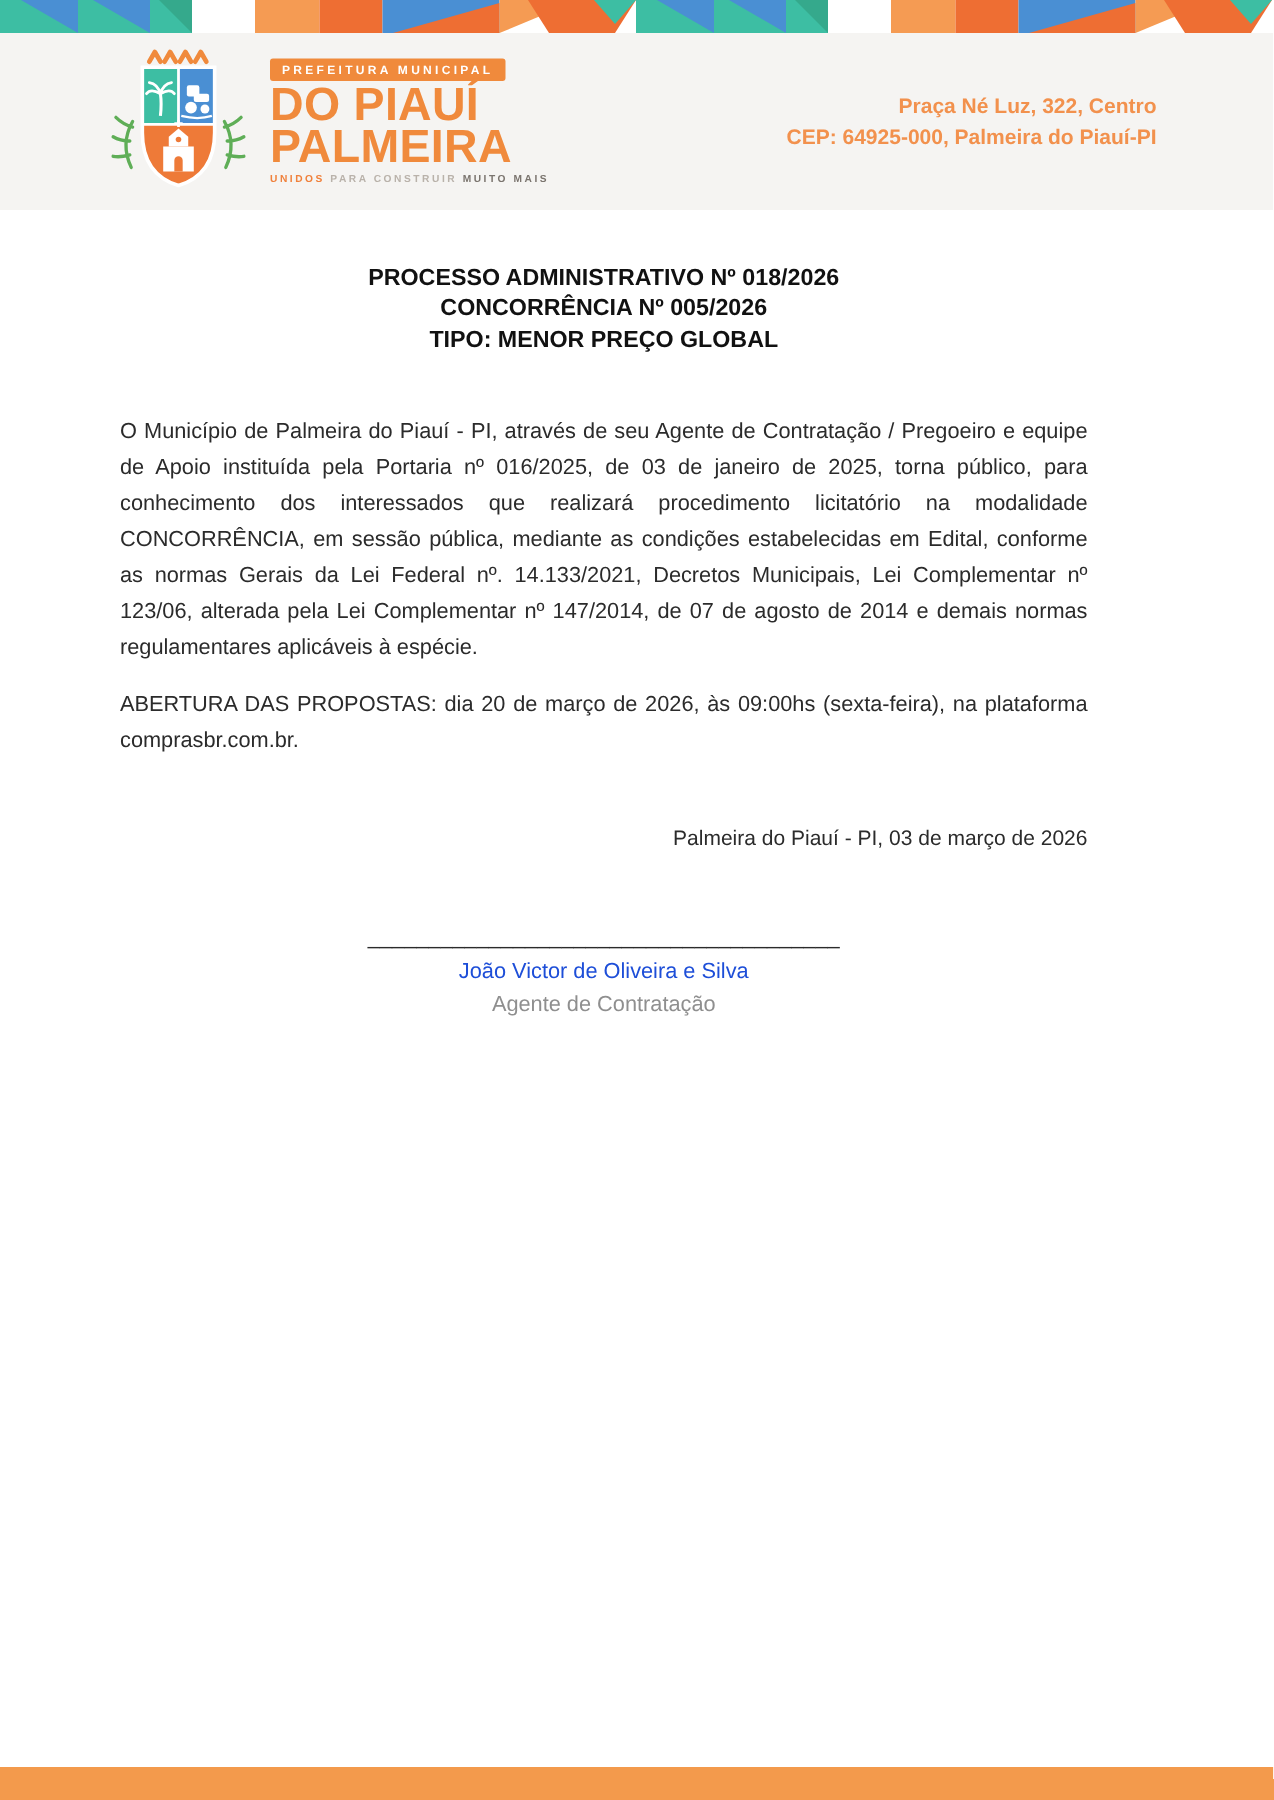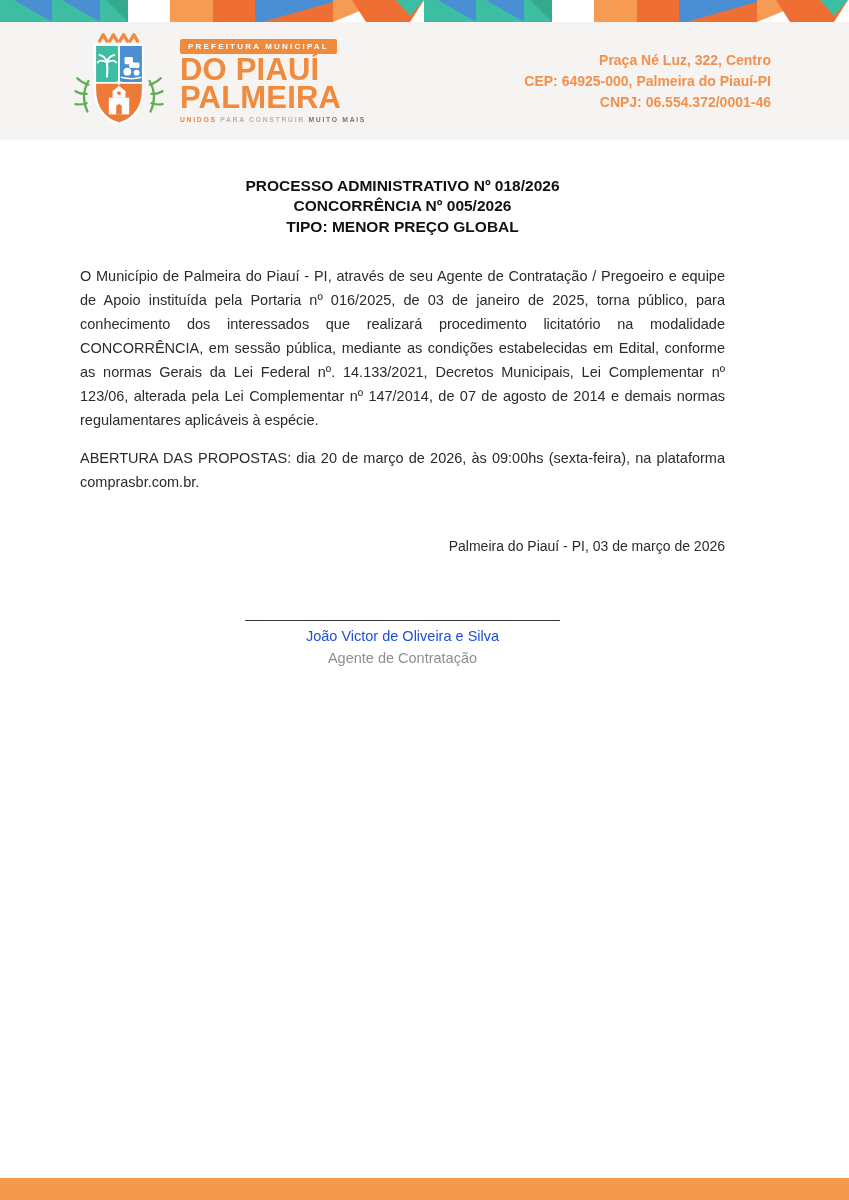"CNPJ: 06.554.372/0001-46" div { html: <div>CNPJ: 06.554.372/0001-46</div> -> none }
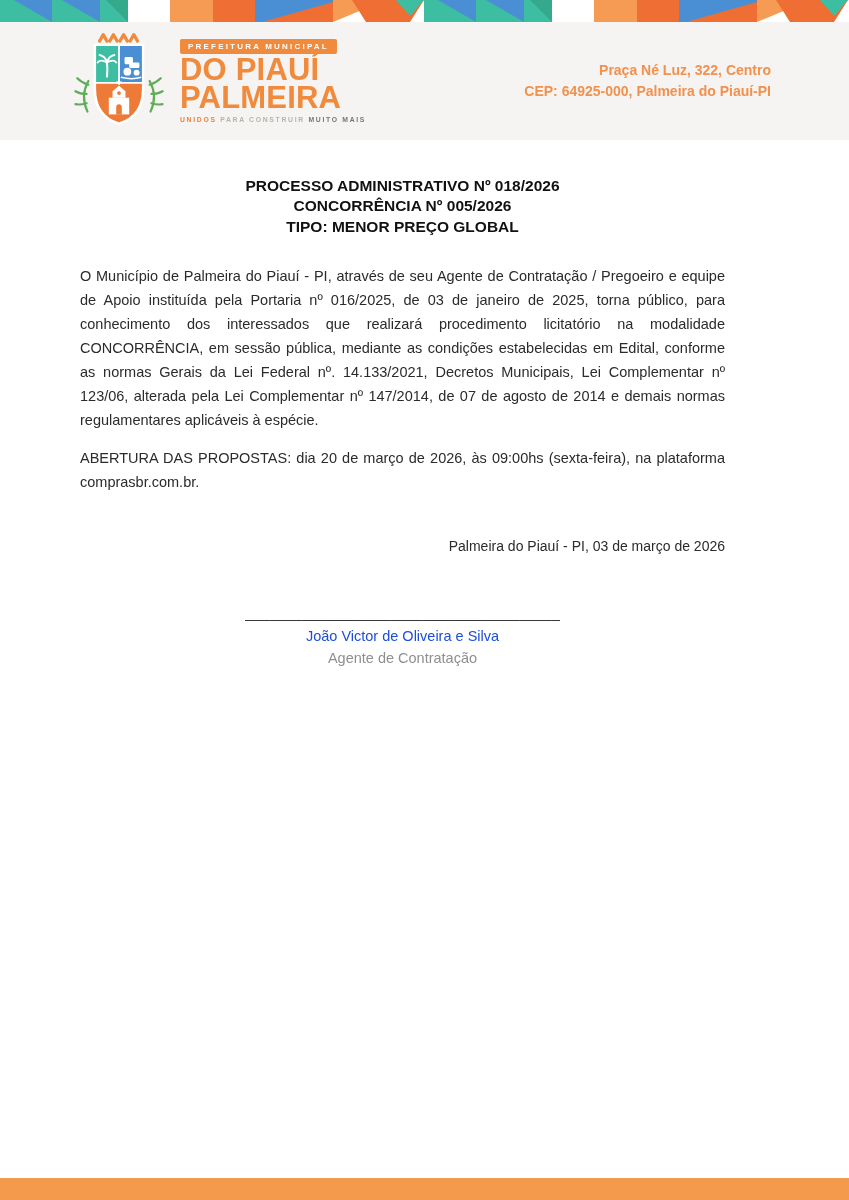"O Município de Palmeira do" .para.first { margin-top: 27px -> 39px }
